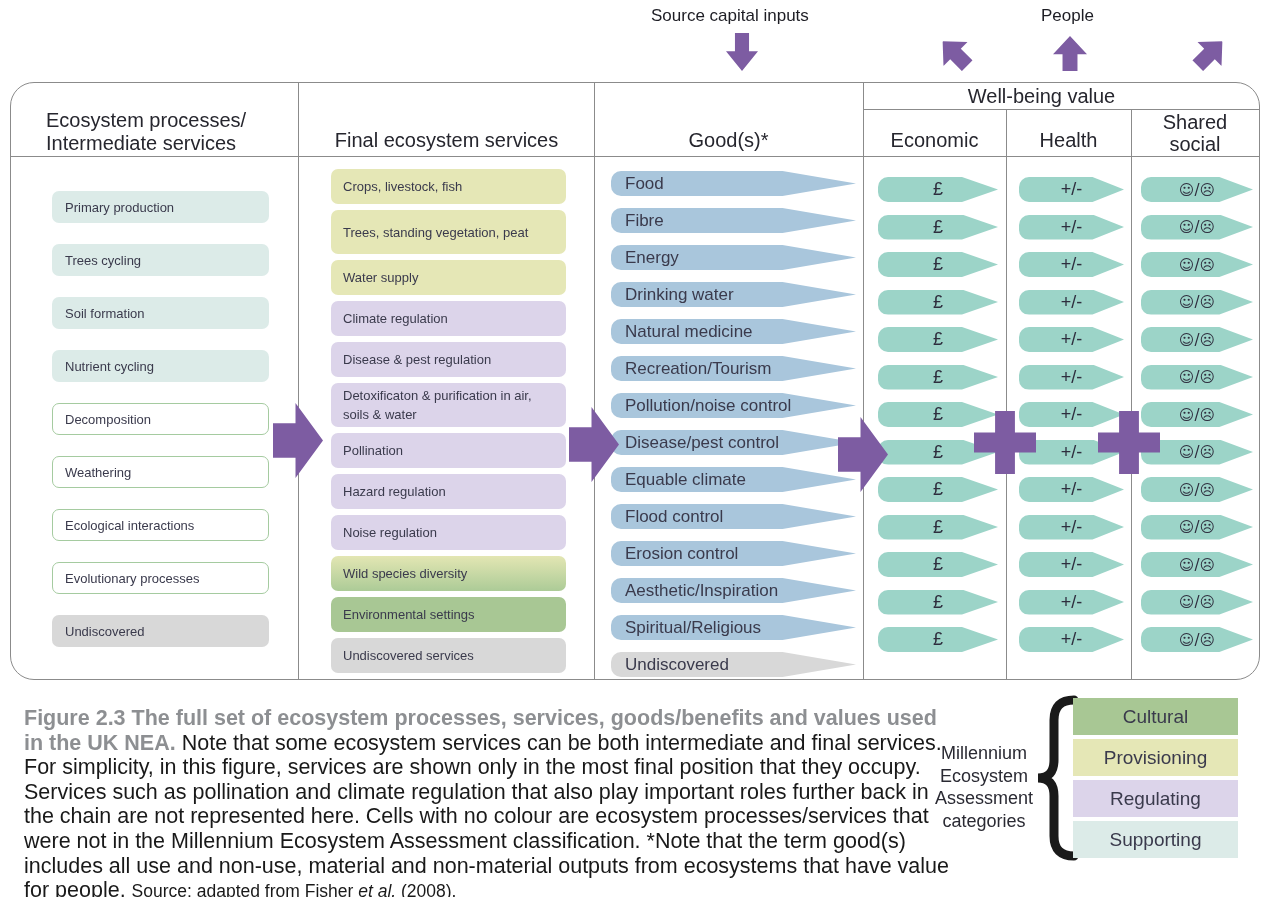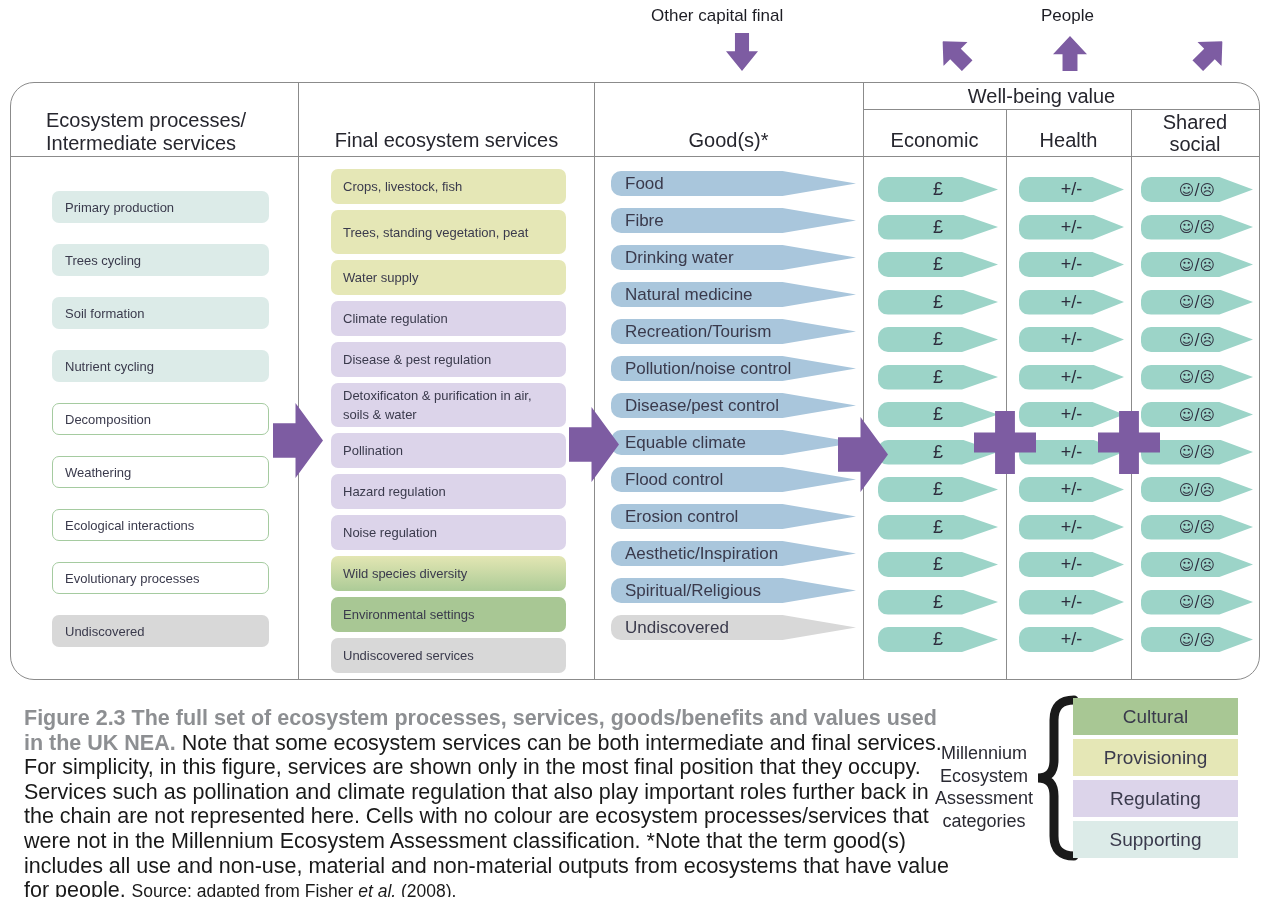"Other capital final" div.top-label { text: Other capital final -> Source capital inputs }
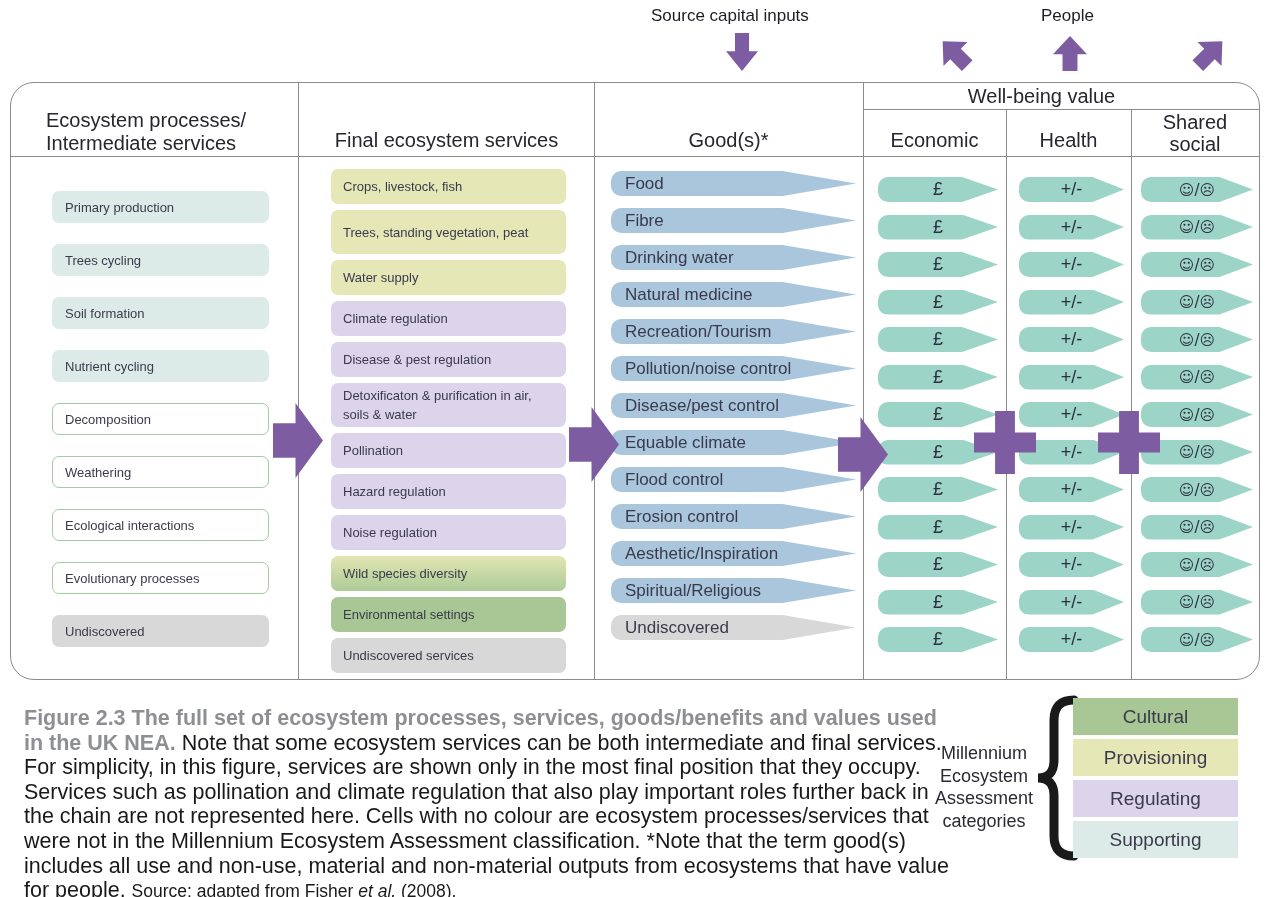"Energy" div.pennant { html: none -> <div>Energy</div> }
